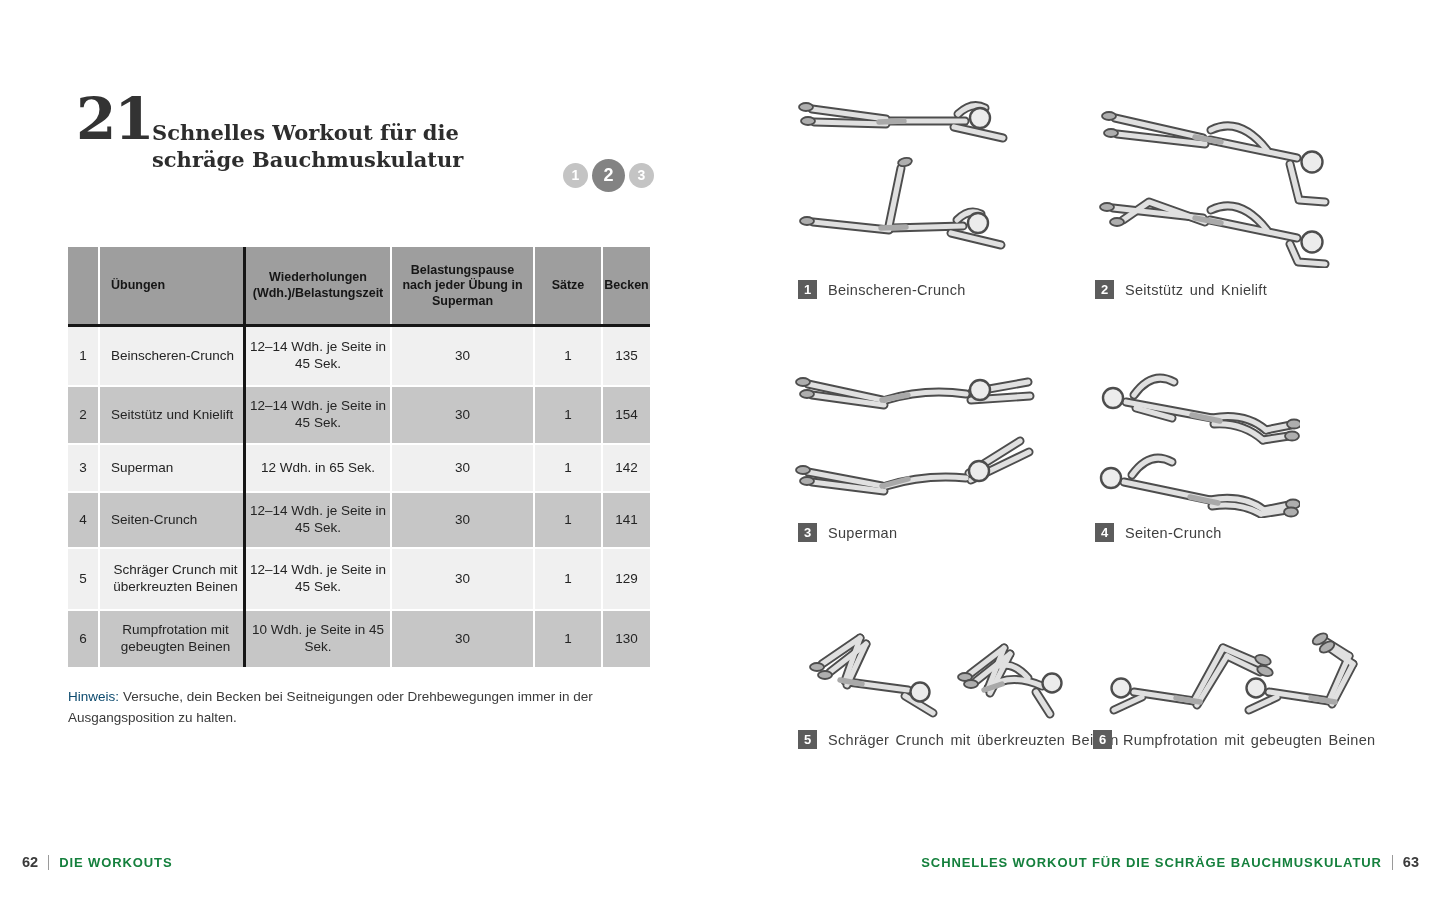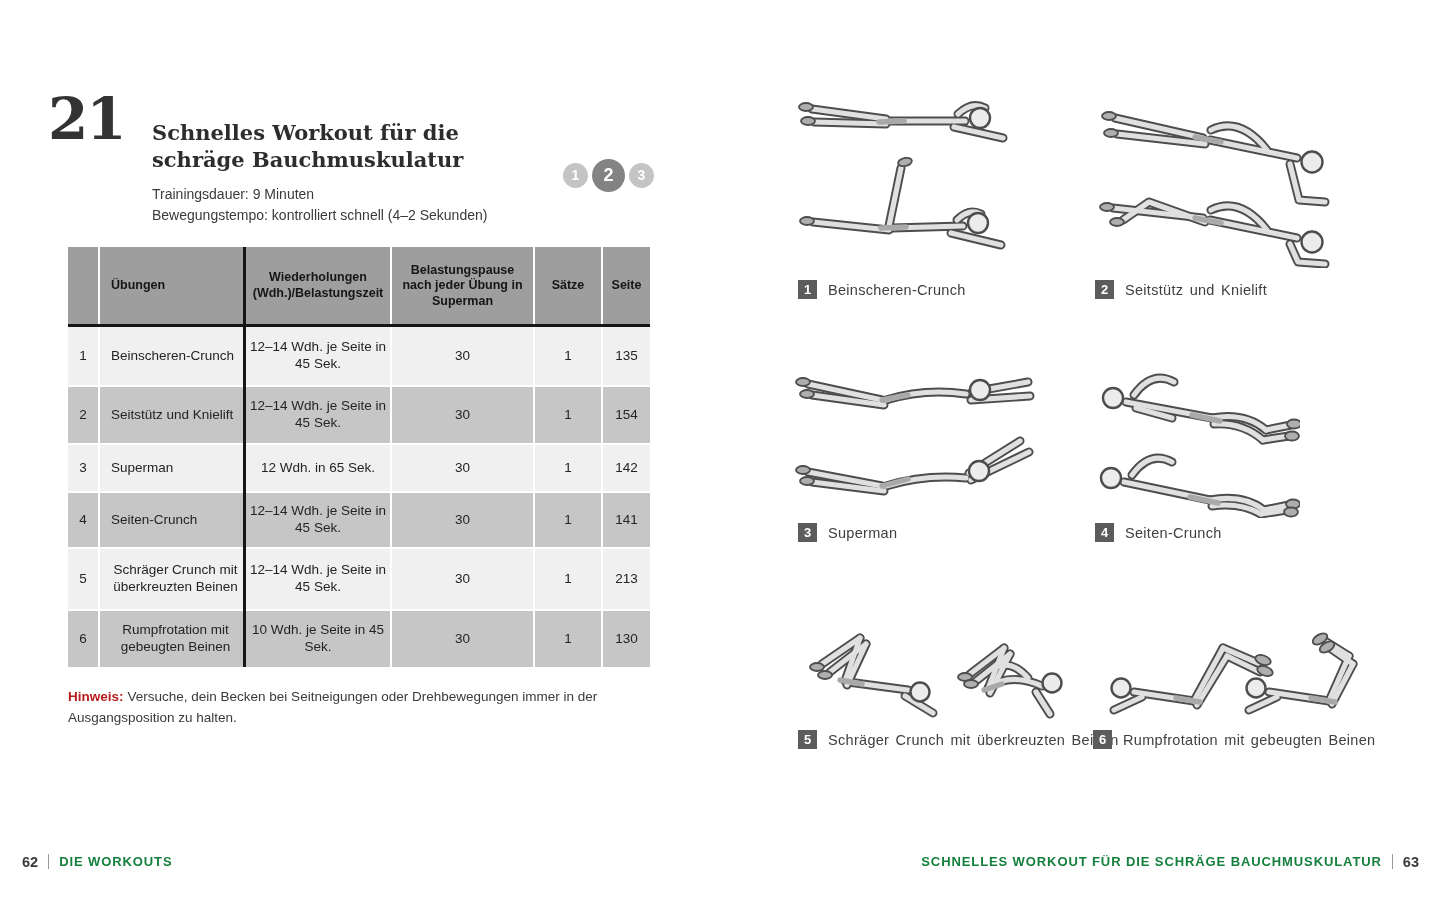"21" #workout-number { left: 48px -> 76px }
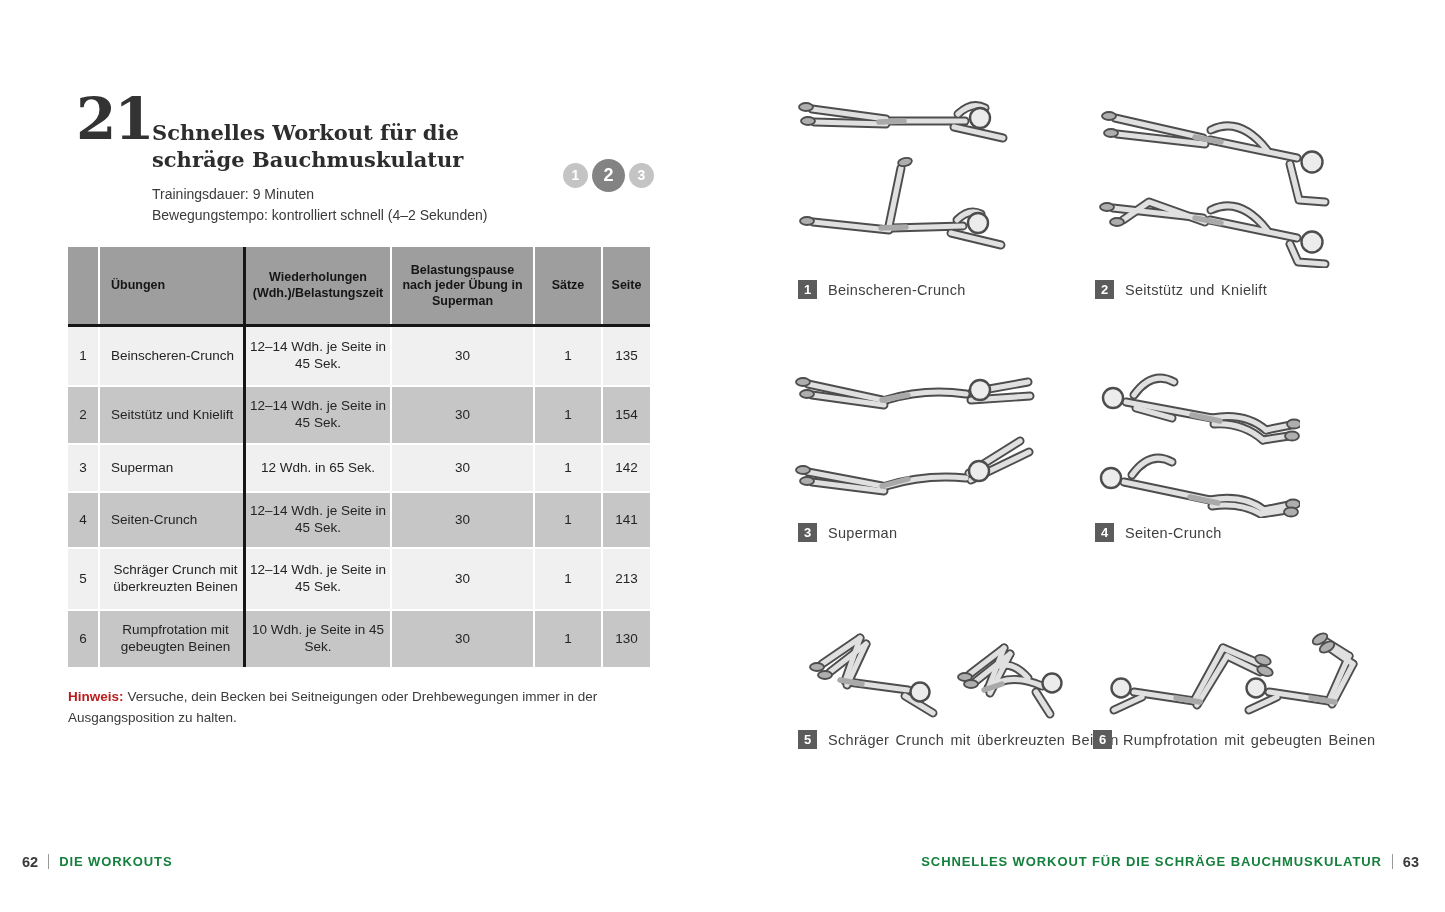"Trainingsdauer: 9 Minuten" div { html: <div> <div>Trainingsdauer: 9 Minuten</div> <div>Bewegungstempo: kontrolliert schnell (4–2 Sekunden)</div> </div> -> none }
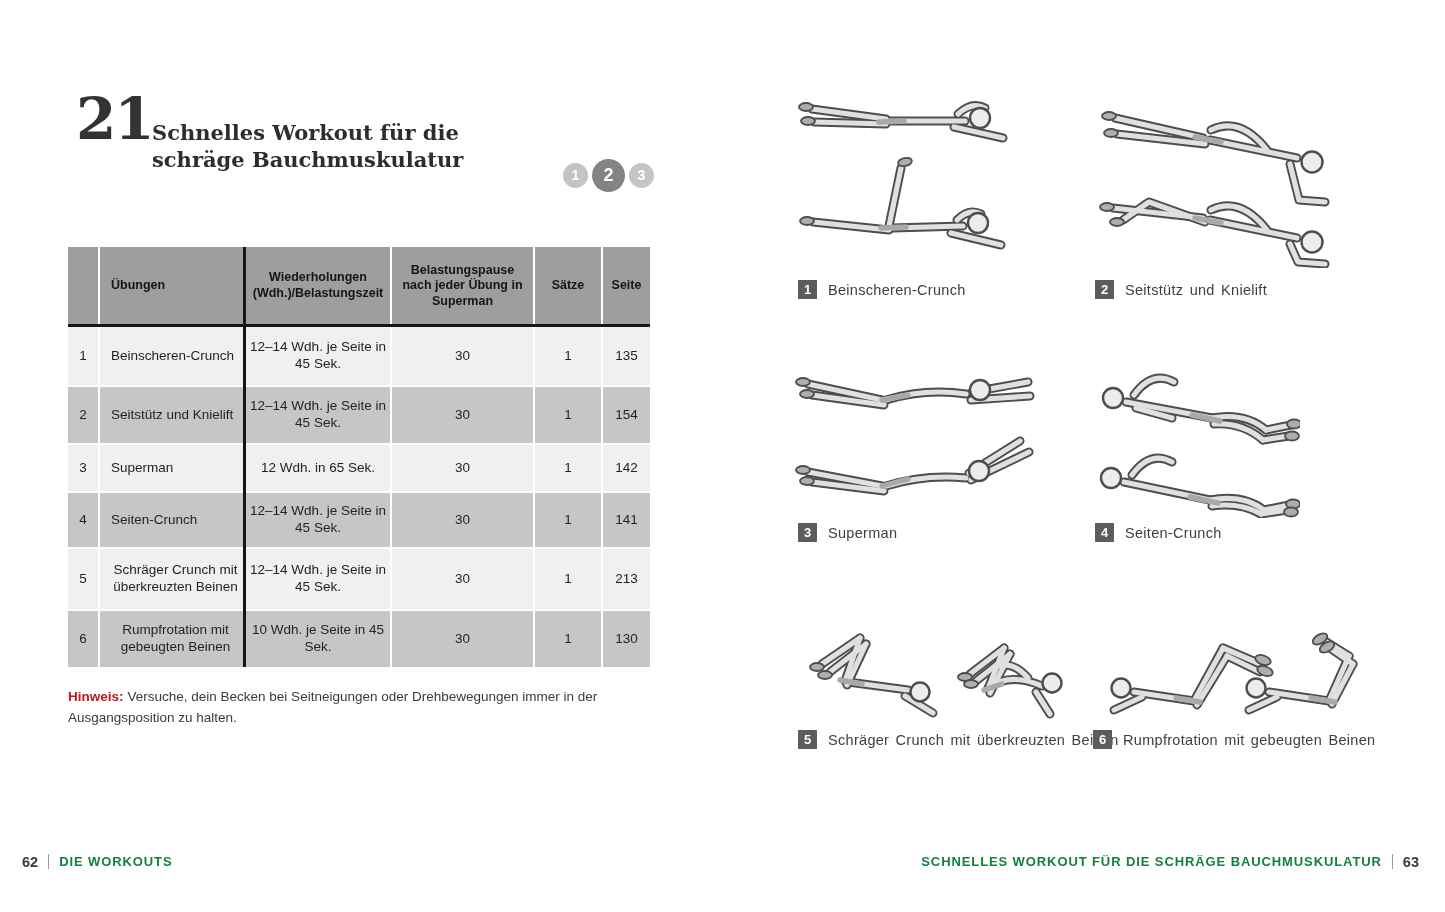"Seite" div { text: Seite -> Becken }
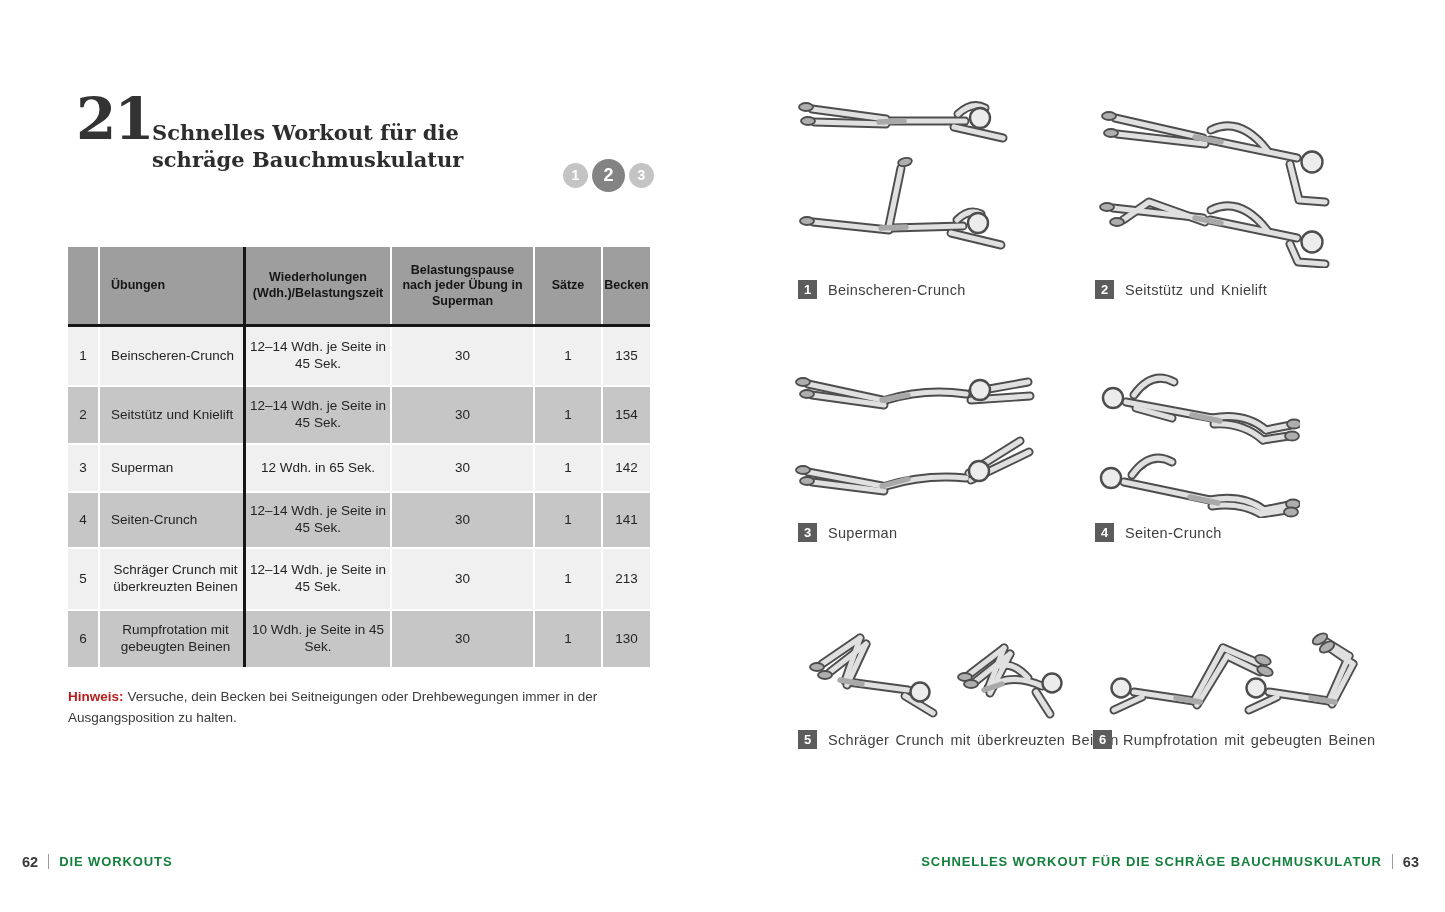"213" div { text: 213 -> 129 }
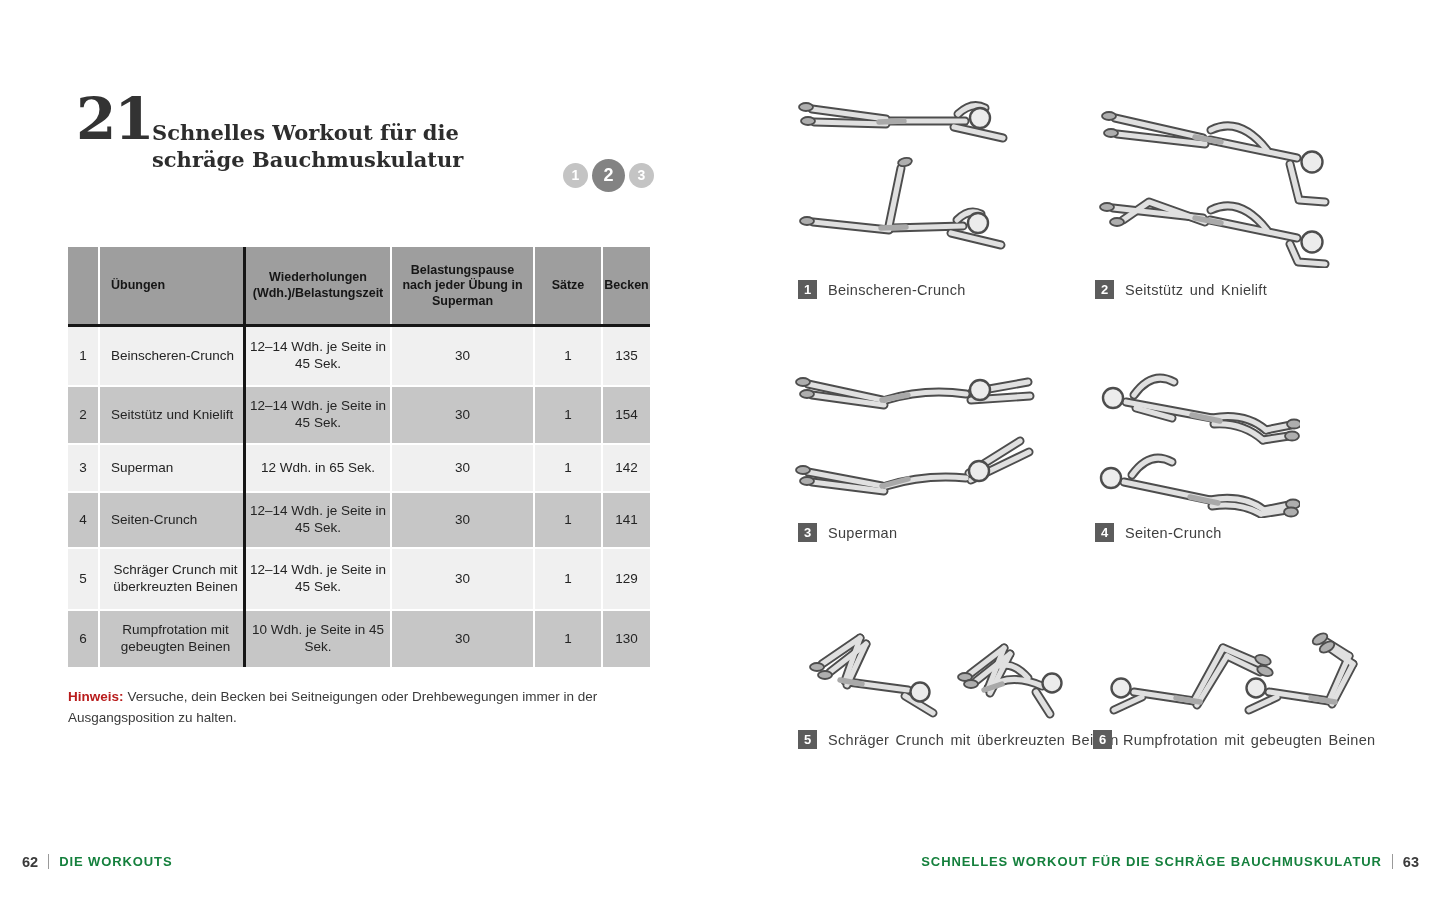"Hinweis:" #note .note-label { color: #b91c1c -> #0c4a6e; font-weight: bold -> normal }
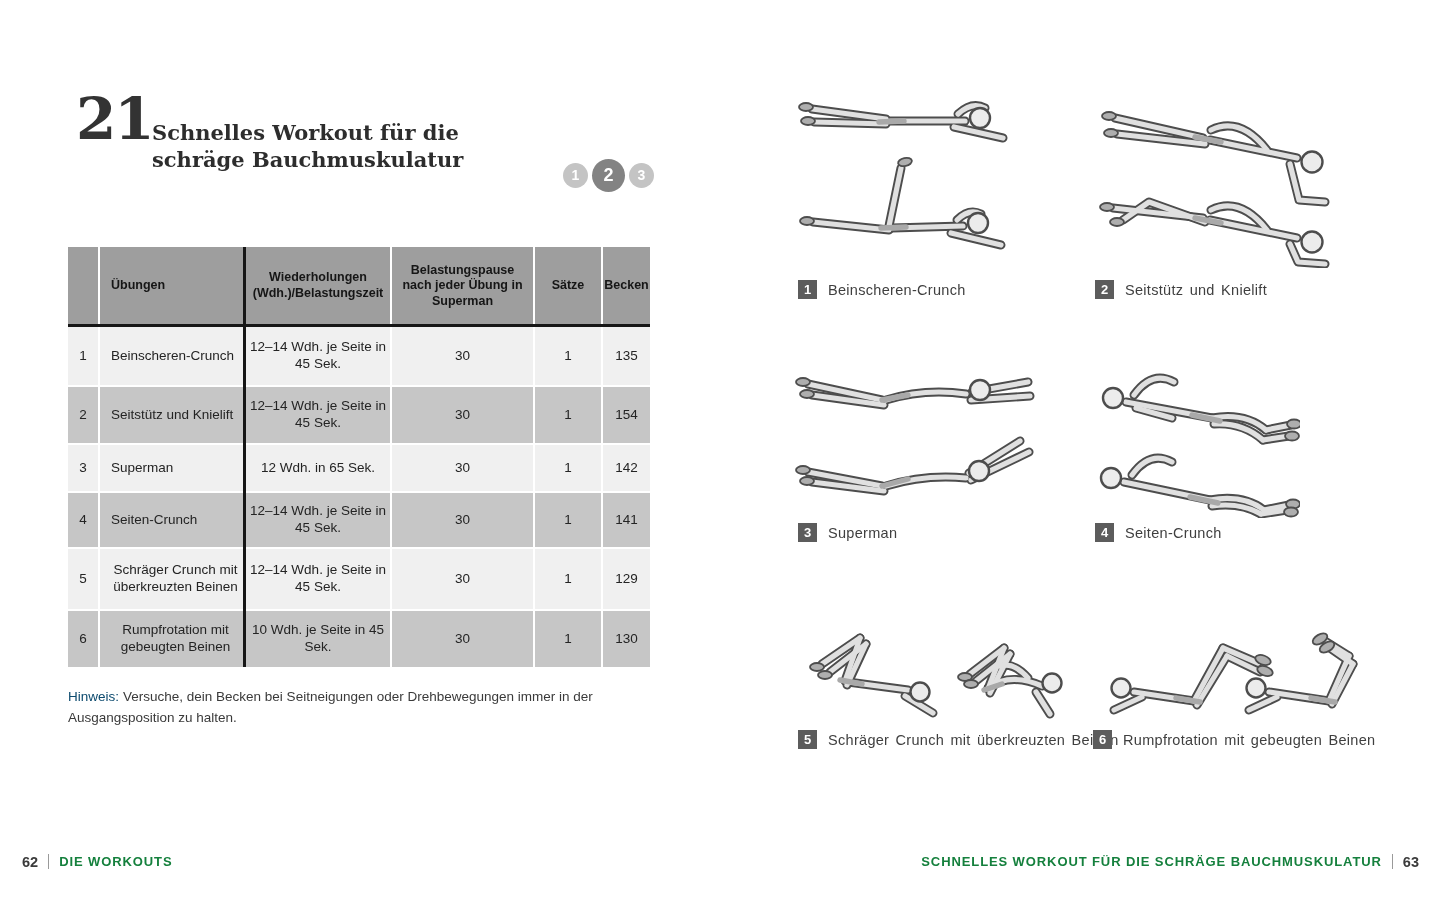"62" .footer { align-items: none -> center }
